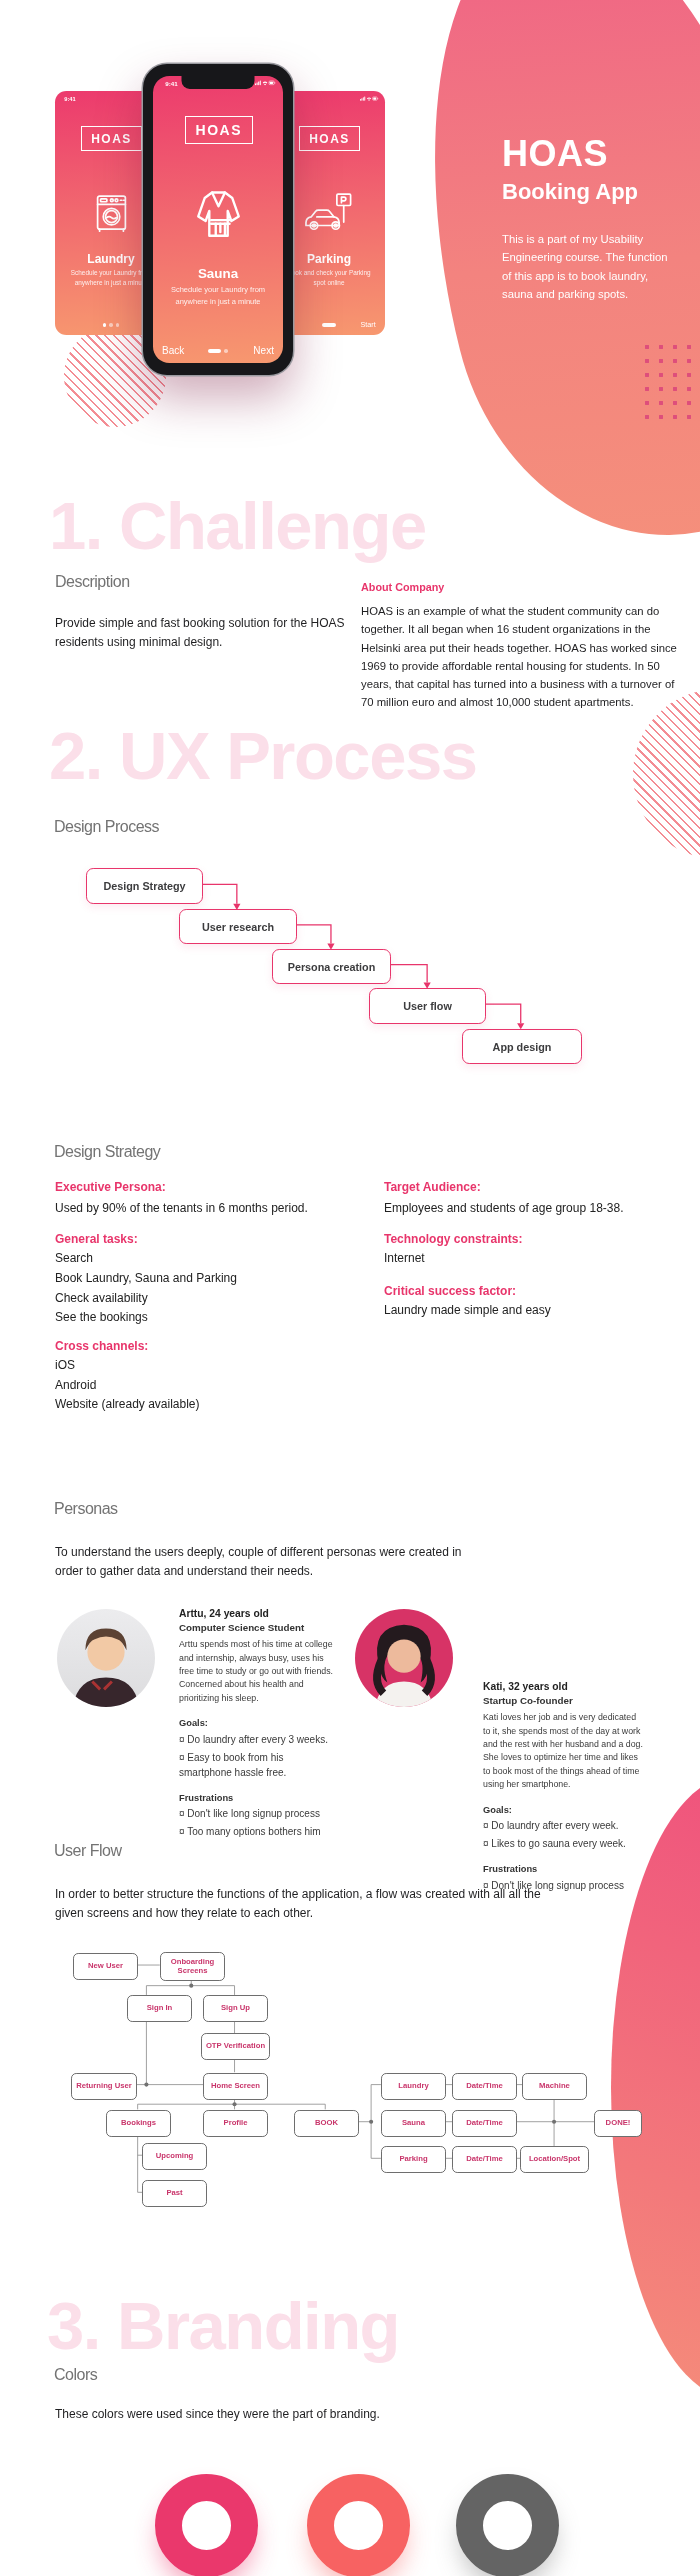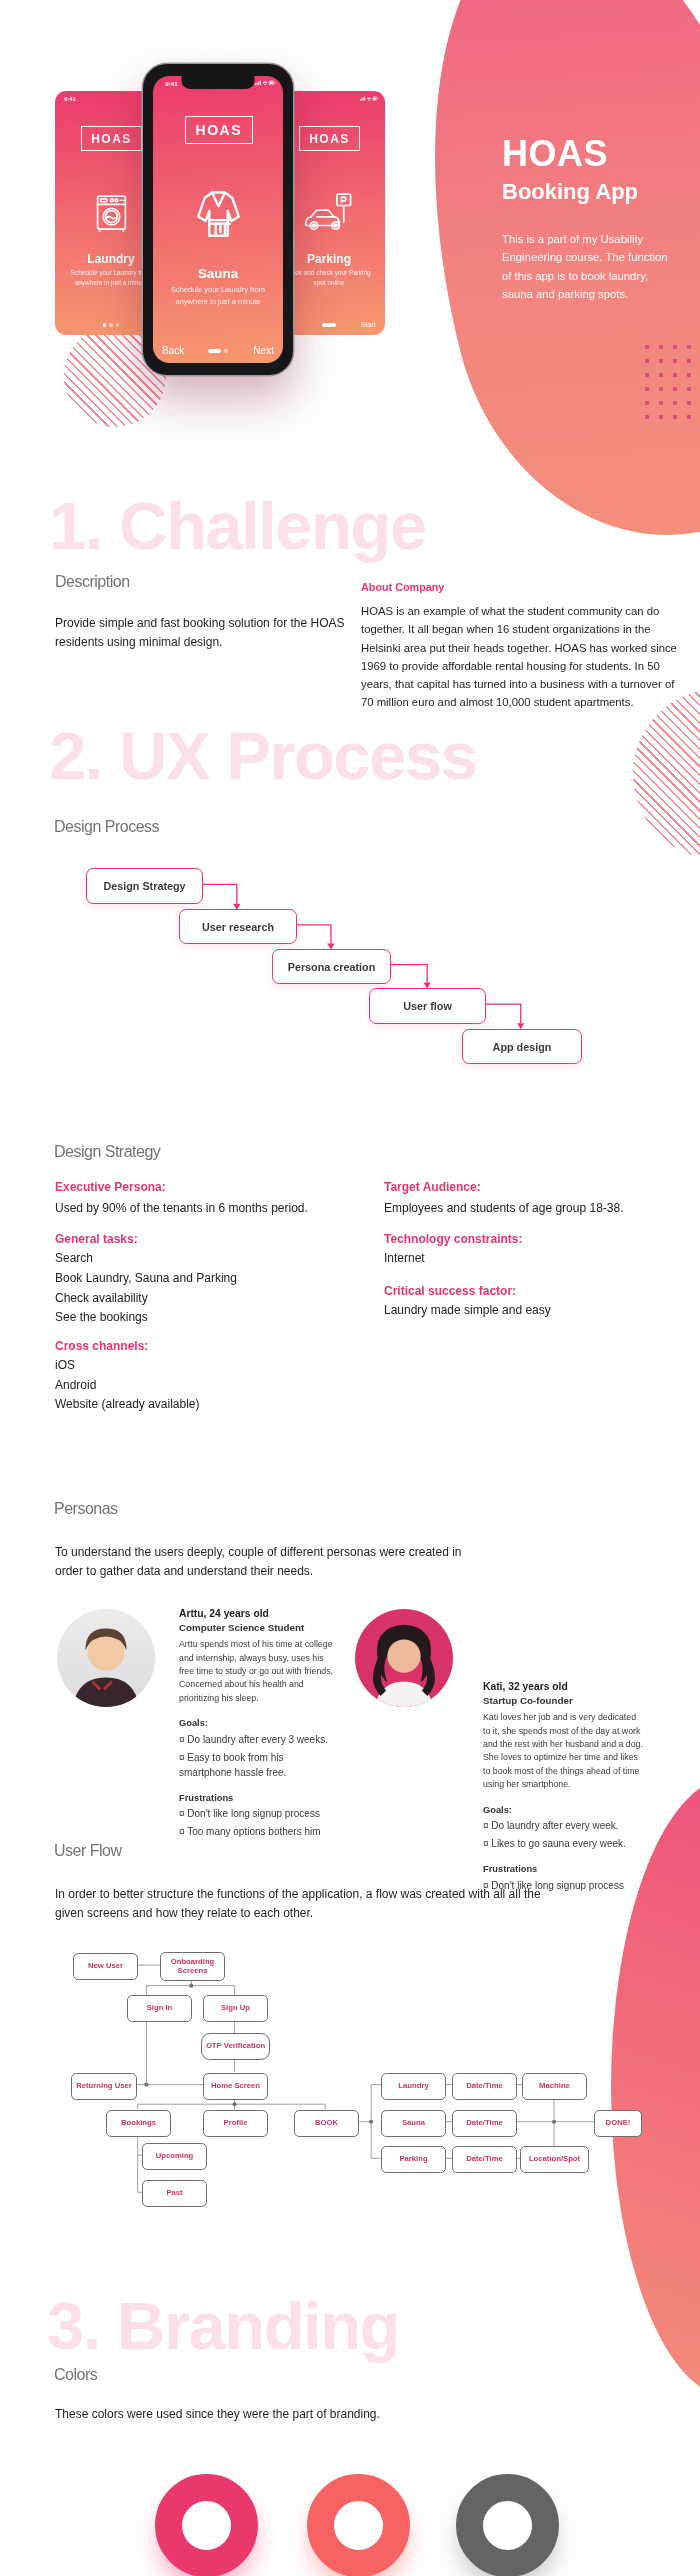"OTP Verification" div.fnode { border-radius: 9px -> none }
